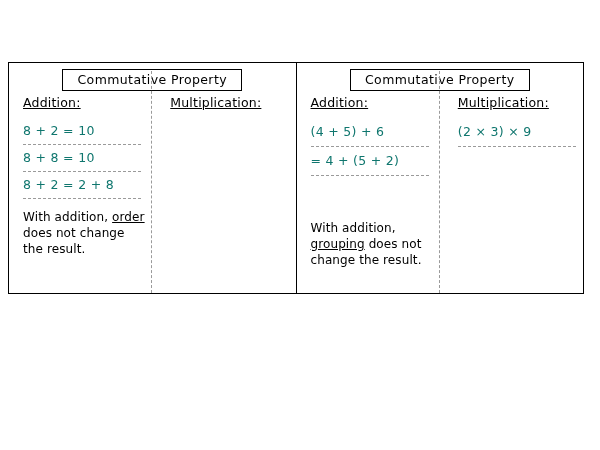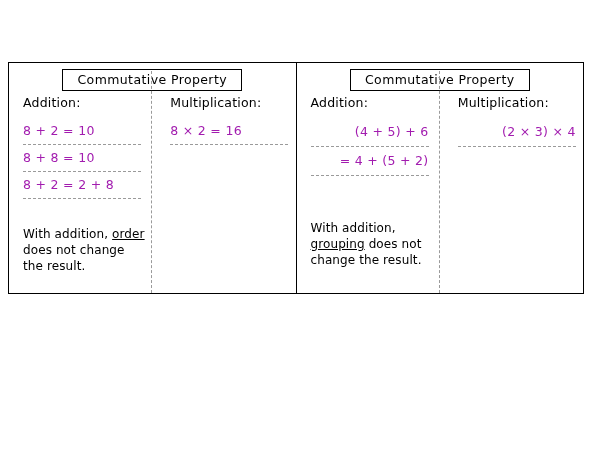"Addition:" .col-head { text-decoration: none -> underline }
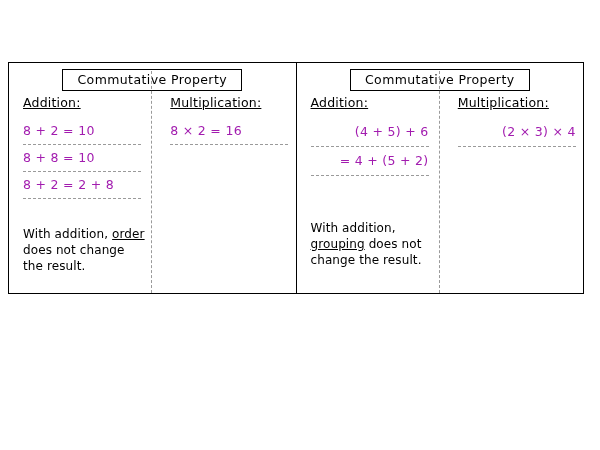"8 + 2 = 10" .eq { color: #a21caf -> #0f766e }
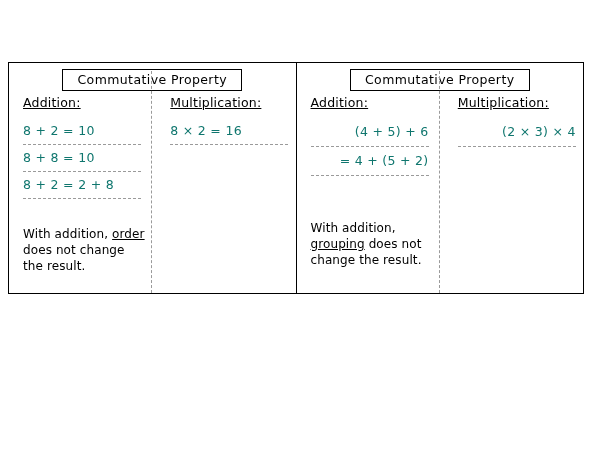"8 × 2 = 16" li.eq { html: <li>8 × 2 = 16</li> -> none }
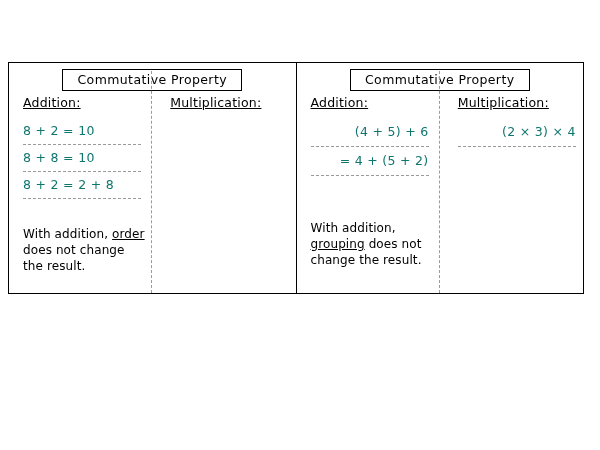"(4 + 5) + 6" .eq.tall { text-align: right -> none }
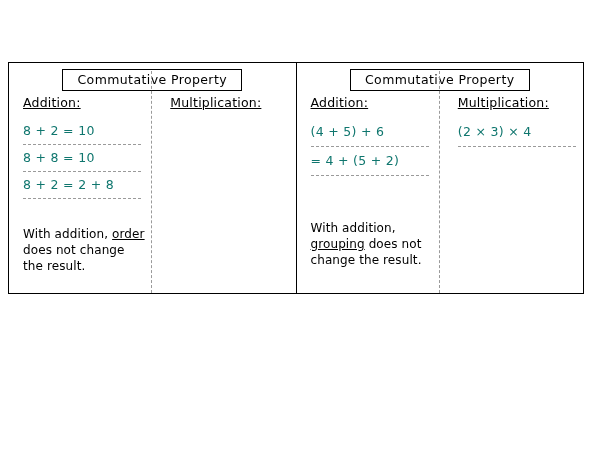"(2 × 3) × 4" li.eq { text: 4 -> 9 }
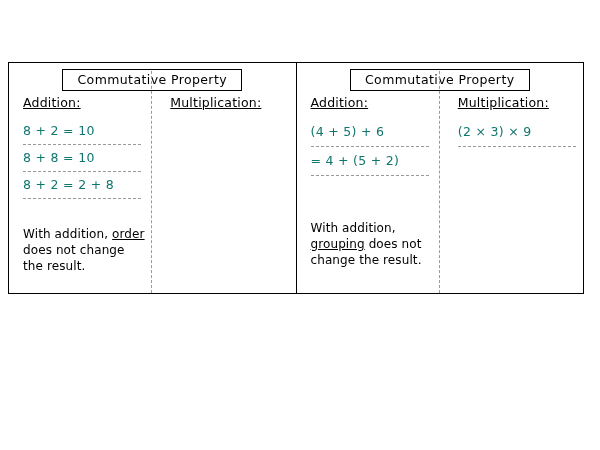"With addition, order does not" .note { margin-top: 27px -> 10px }
